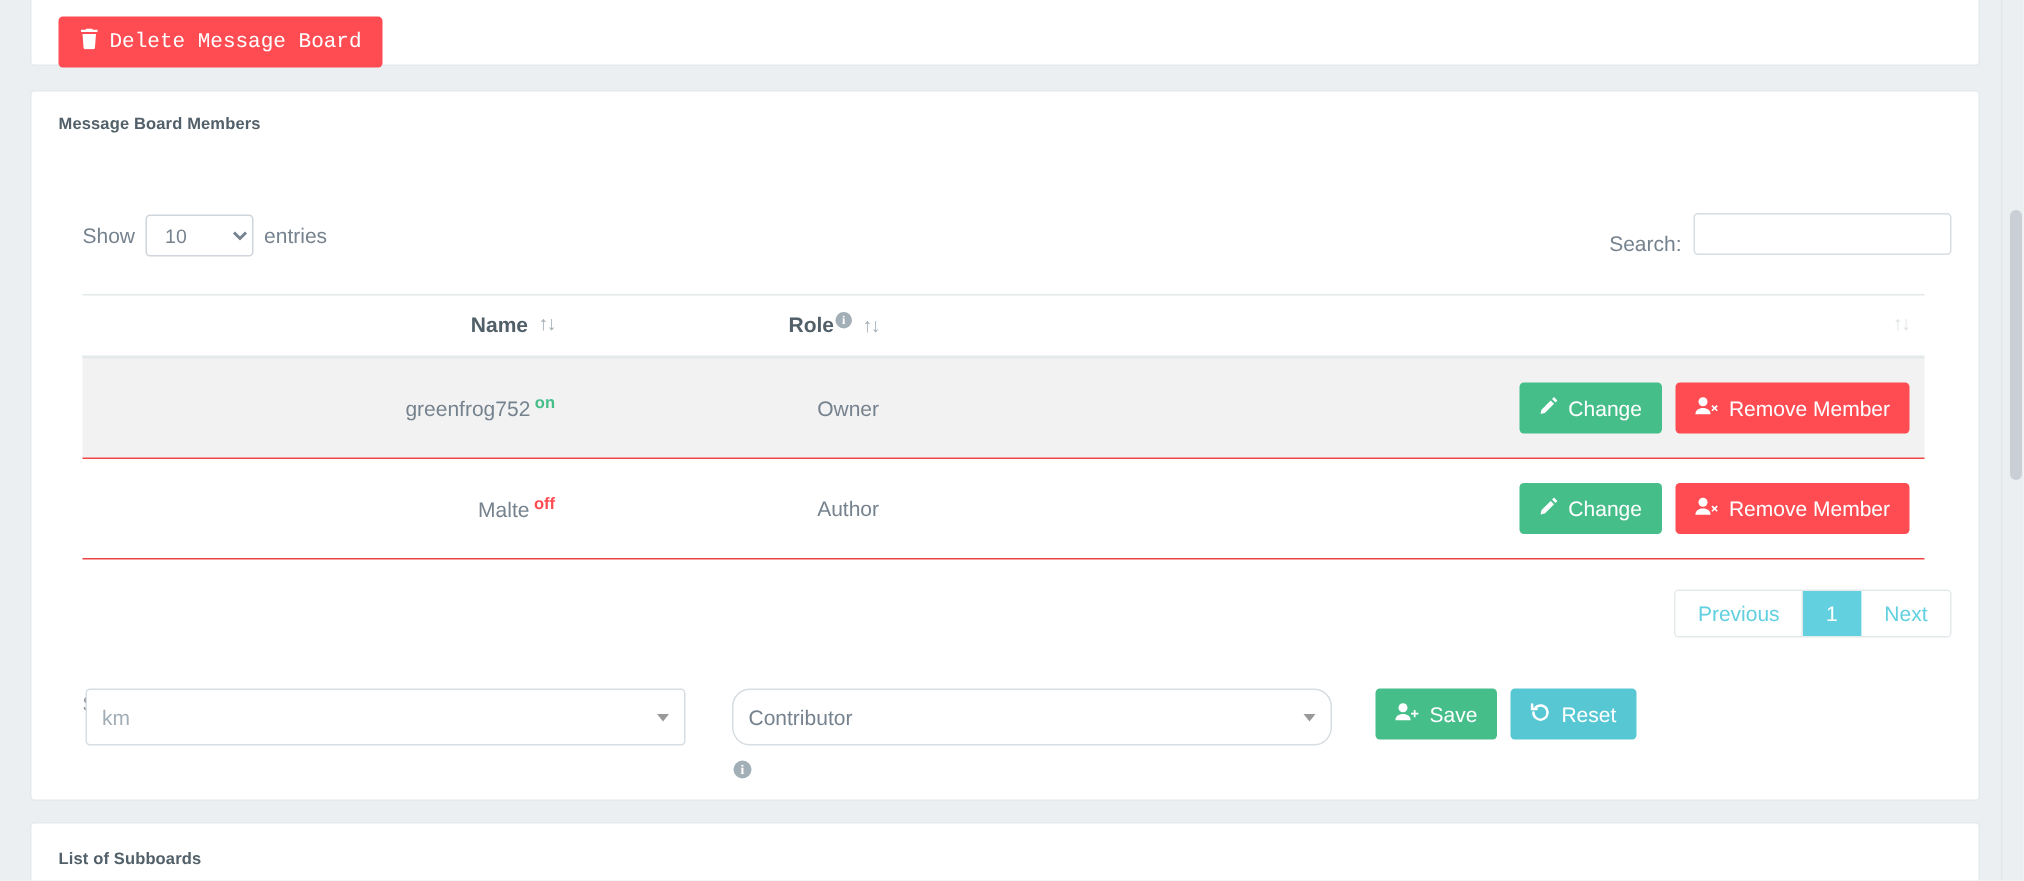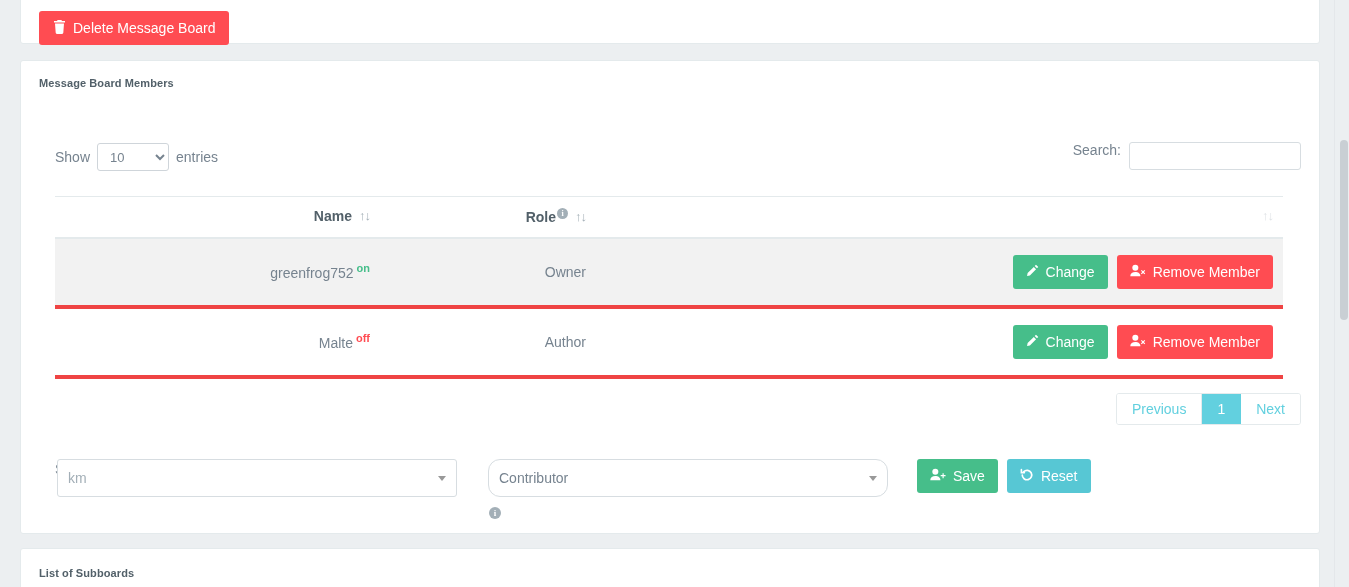"Delete Message Board" .btn-delete-board { font-family: Liberation Sans, sans-serif -> Liberation Mono, monospace }
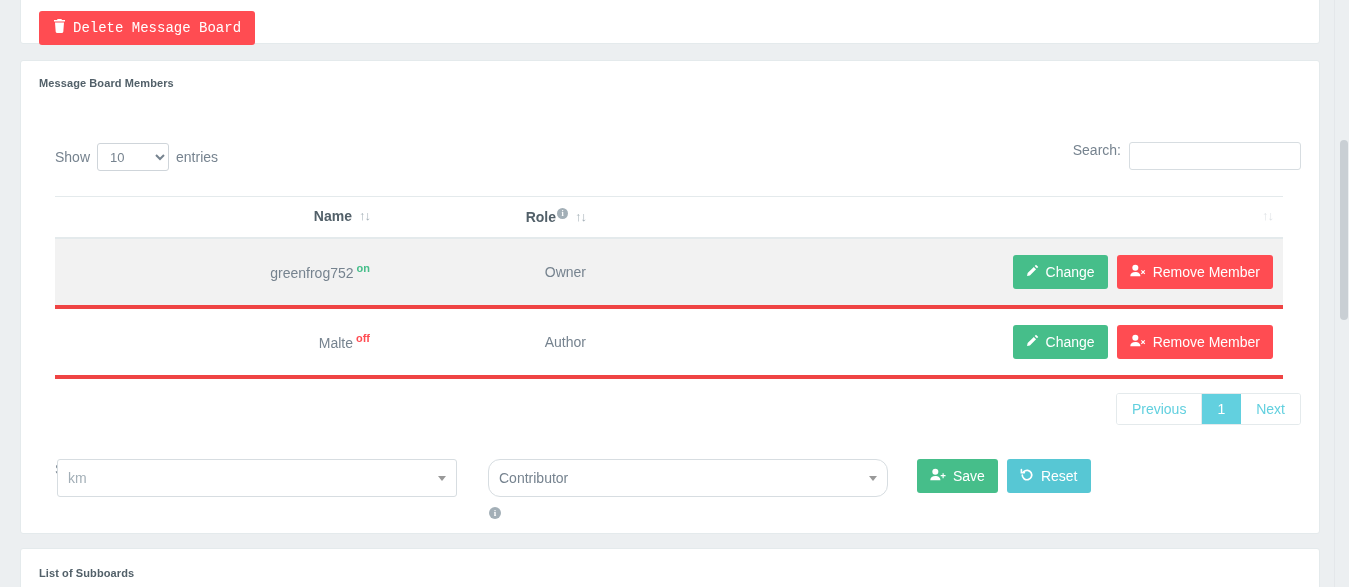"Search:" .dt-filter { align-items: flex-start -> flex-end }
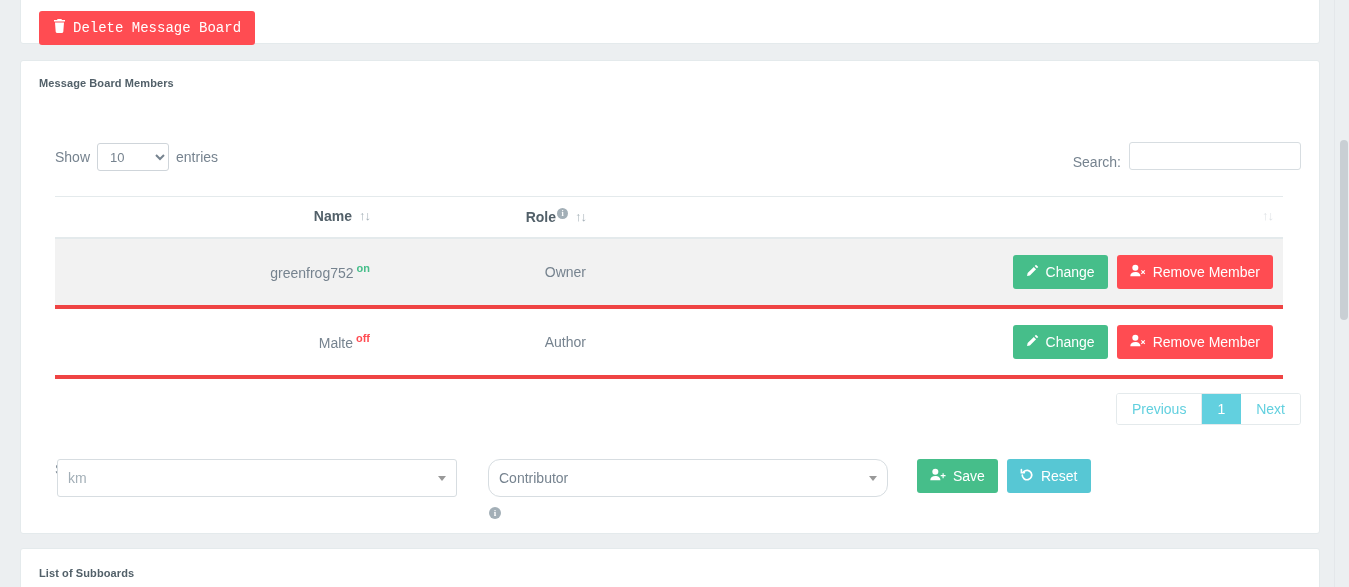"greenfrog752 on" table.members td { border-bottom: 4px solid #ef4444 -> 1px solid #ef4444 }
